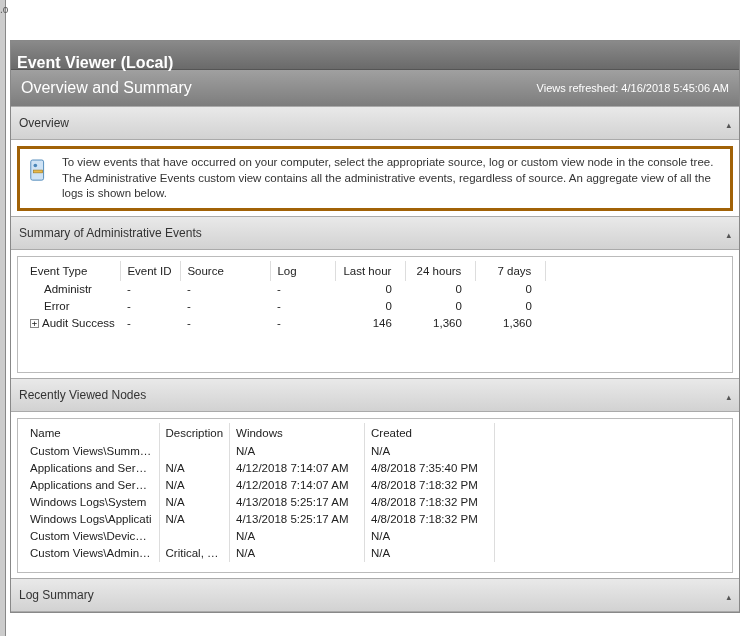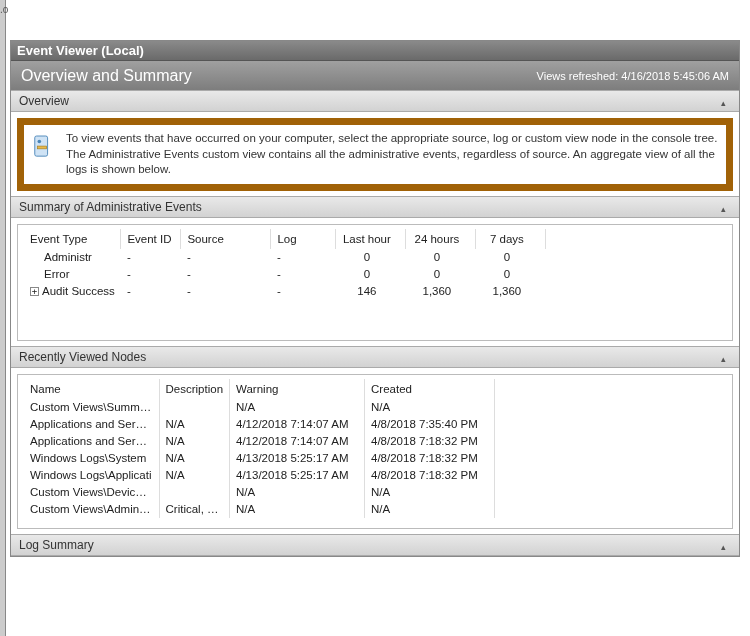"Event Viewer (Local)" .titlebar { font-size: 13px -> 16px; padding: 2px 6px -> 14px 6px }
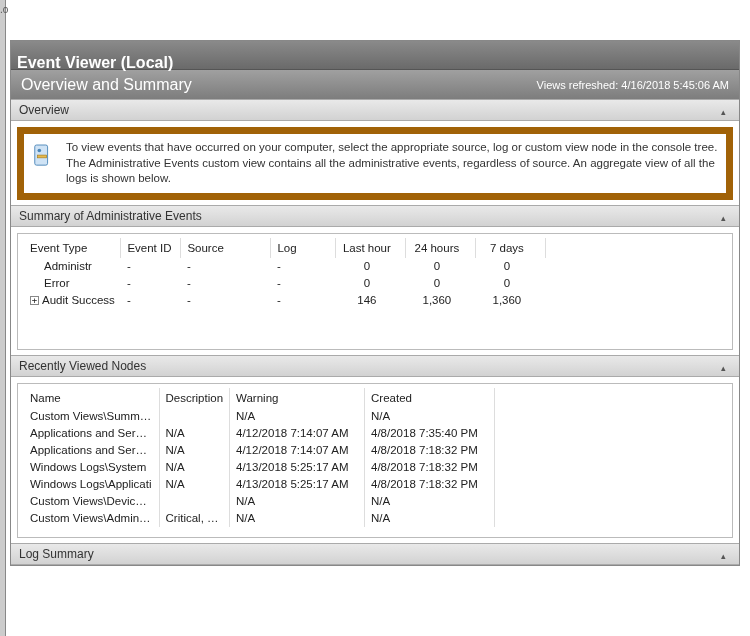"Overview and Summary" .banner { height: 30px -> 37px }
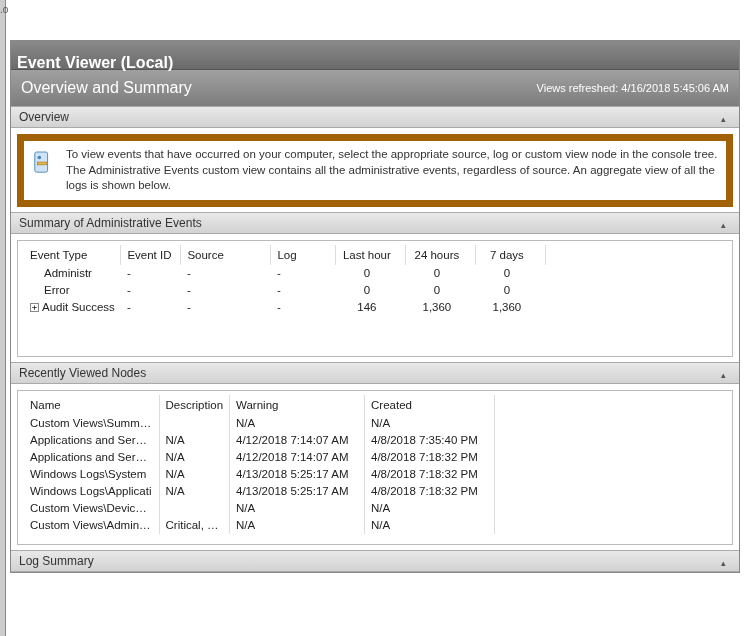"Overview" .section-header { padding: 4px 8px -> 16px 8px; text-align: none -> right }
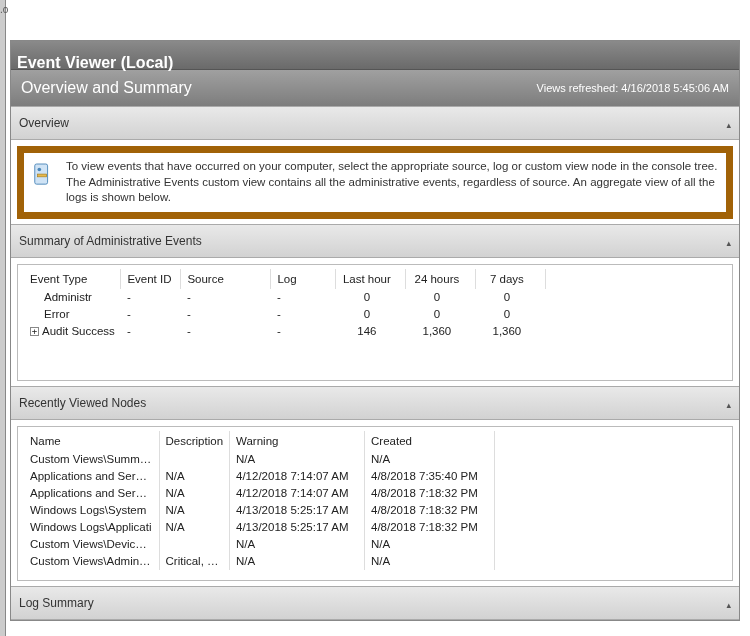"To view events that have" .overview-body { border: 7px solid #a16207 -> 3px solid #a16207 }
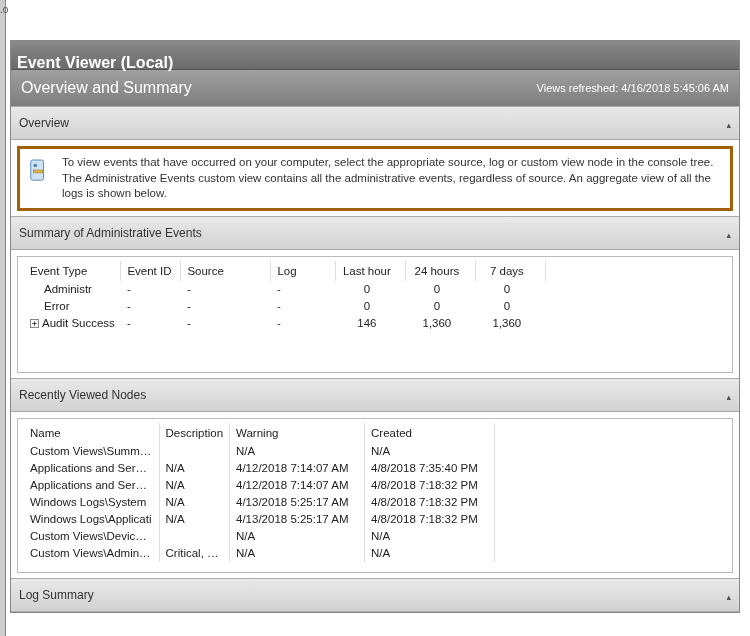"Last hour" th.num, td.num { text-align: center -> right }
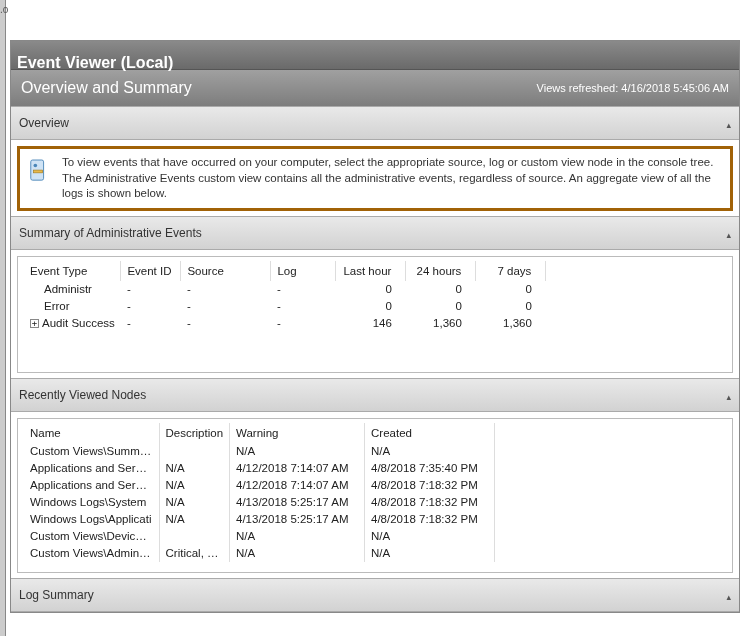"Warning" th { text: Warning -> Windows }
